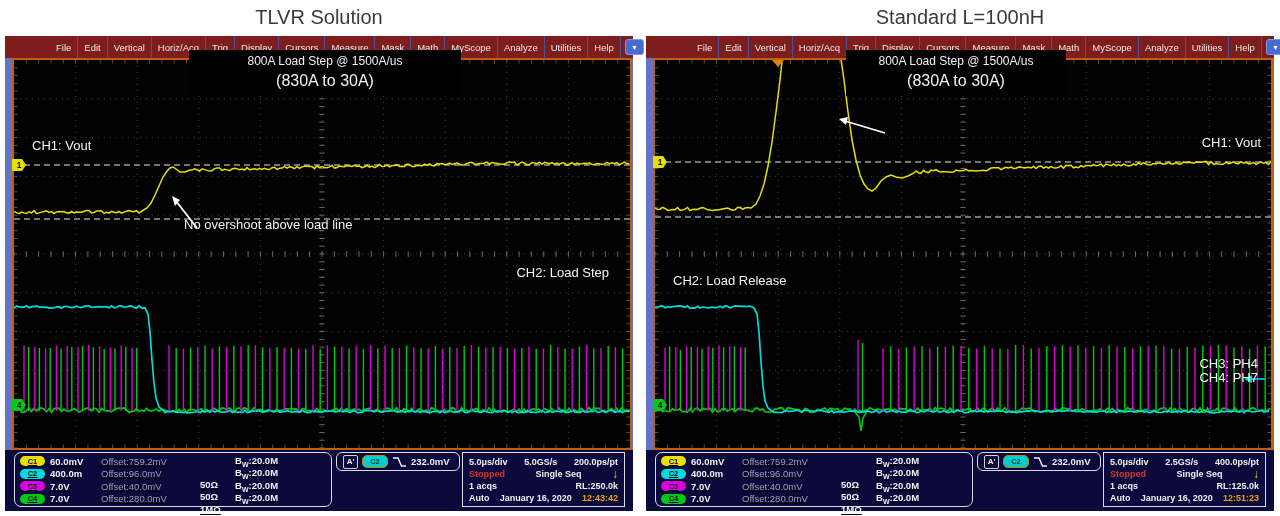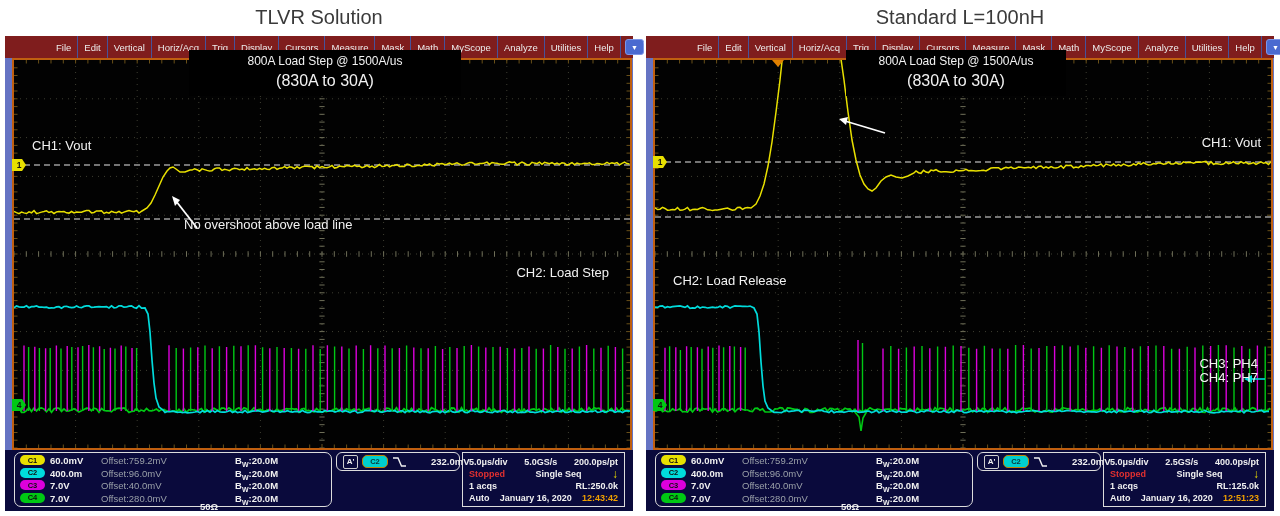"C1" .chrow { align-items: flex-start -> center; text-decoration: none -> underline }
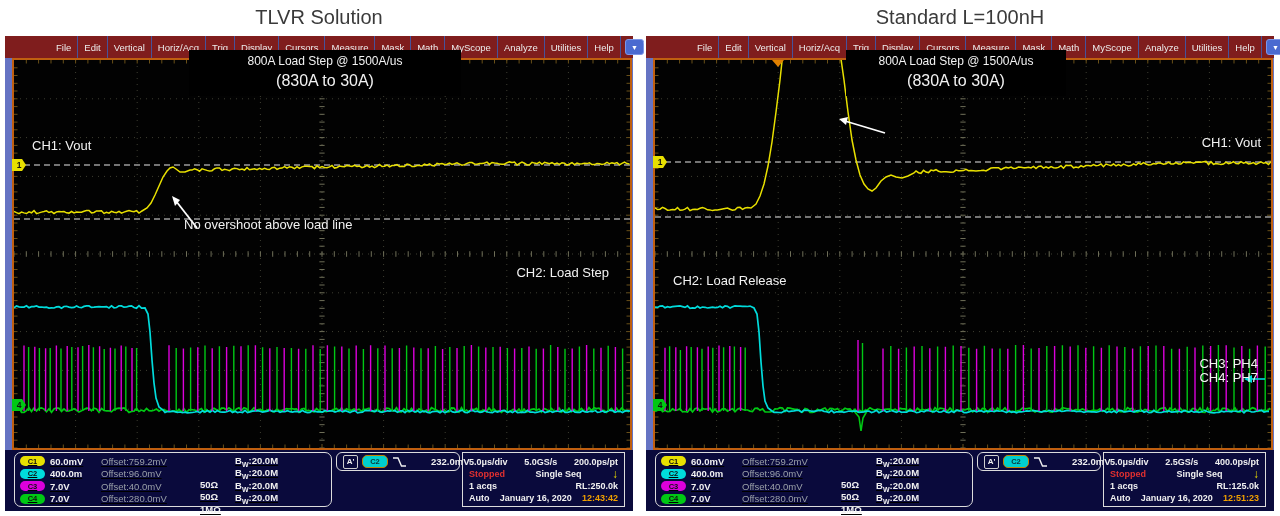"232.0mV" .trig-lvl { margin-left: 20px -> none }
